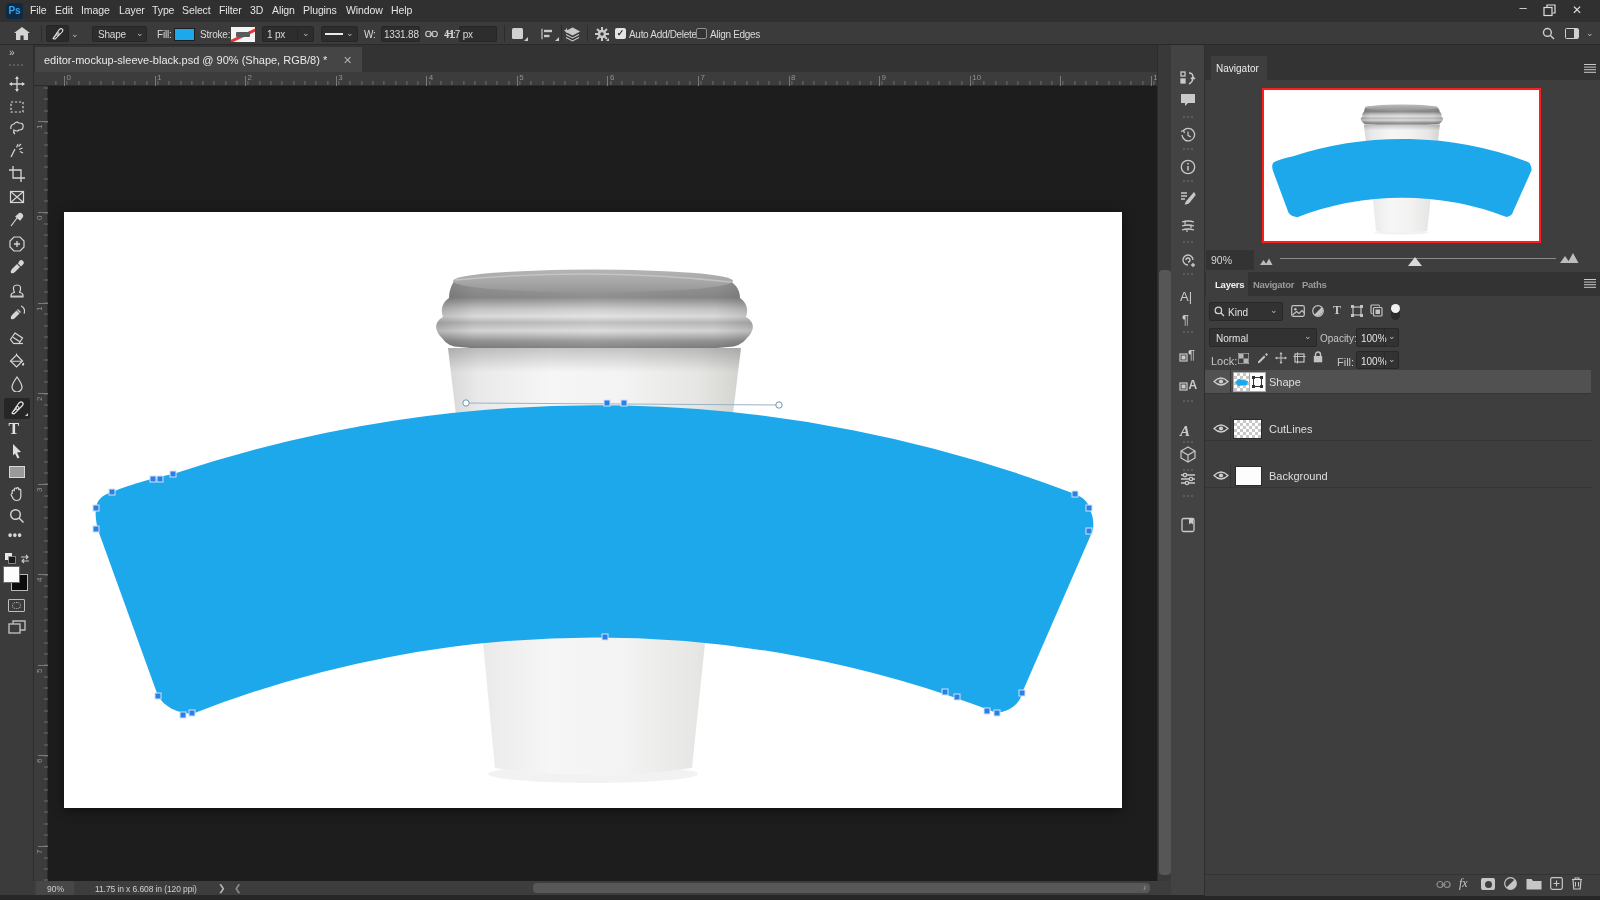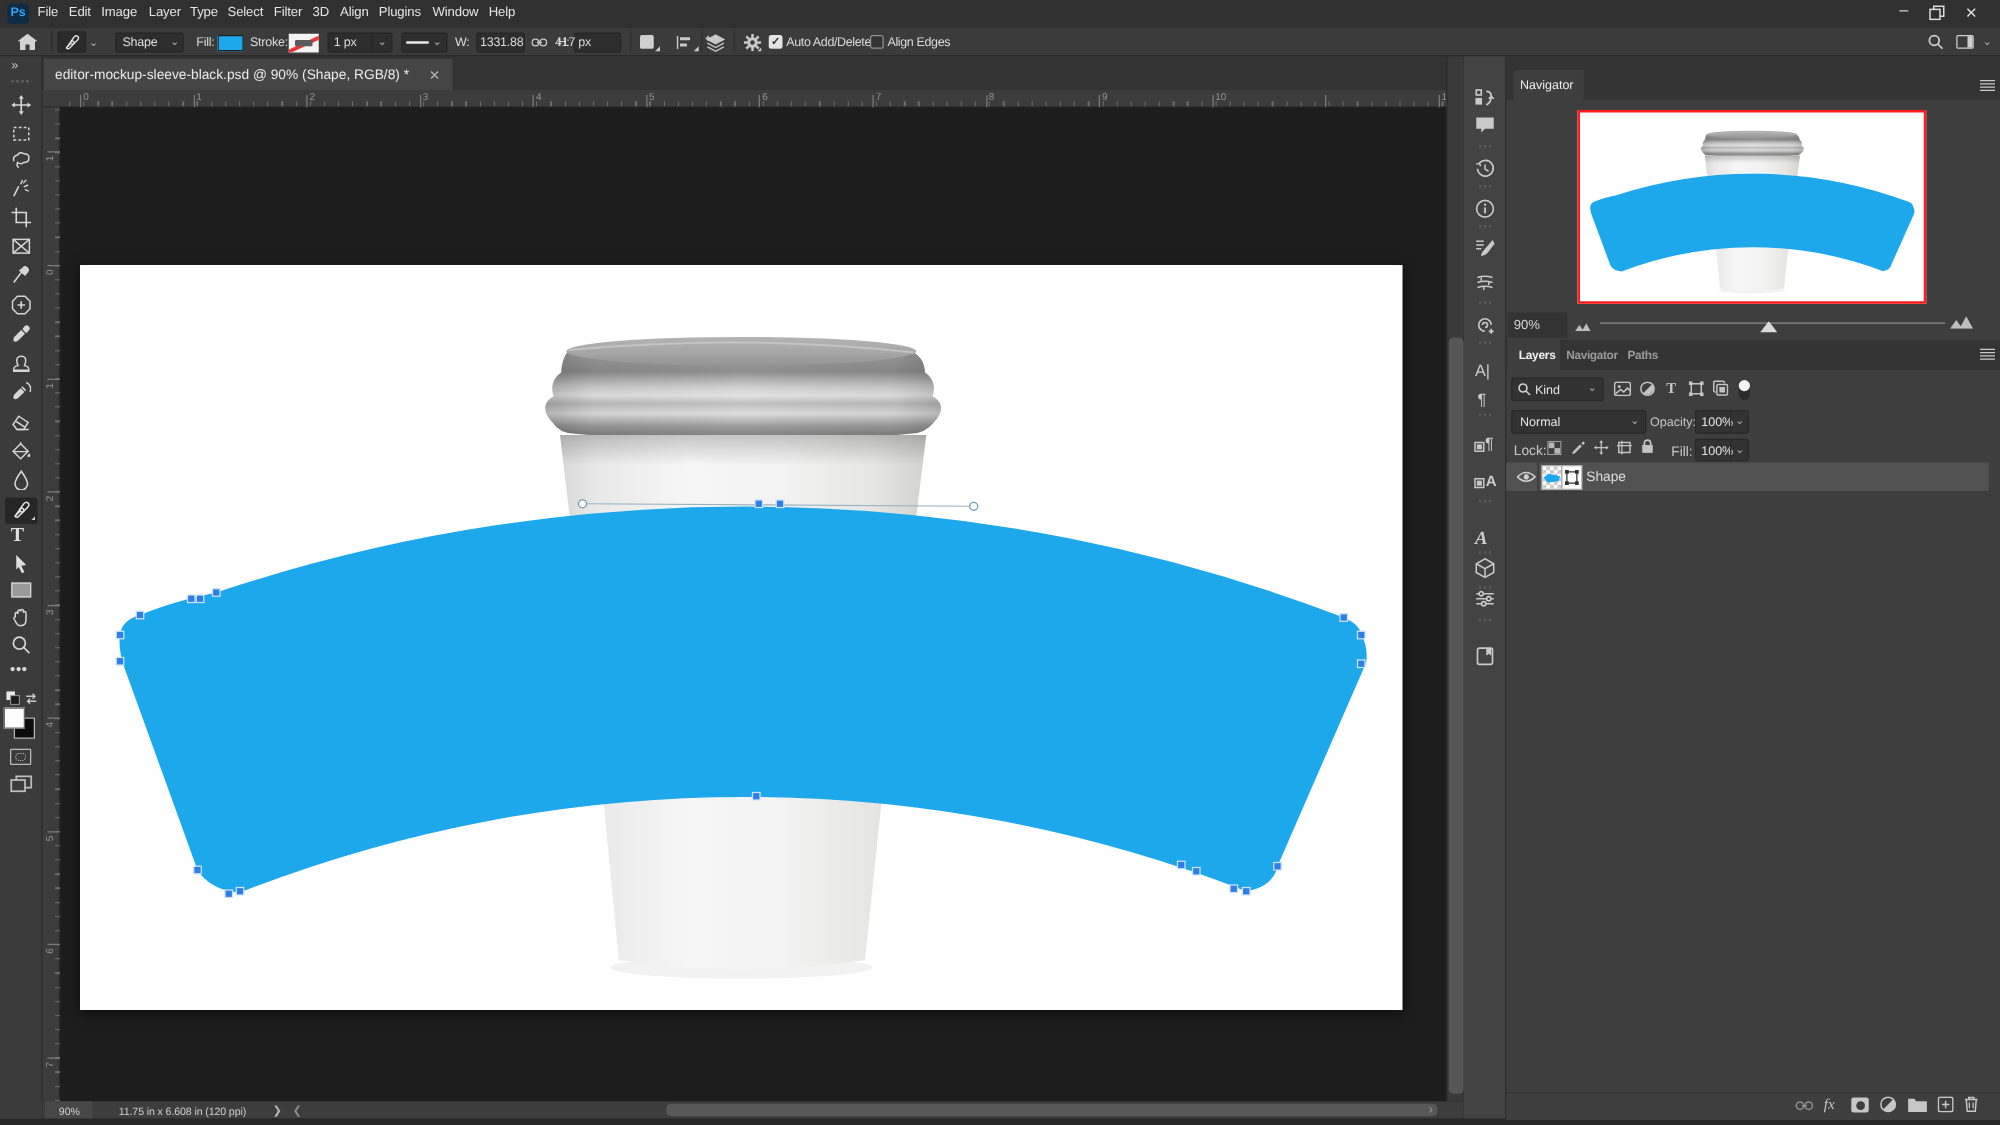"CutLines" div.abs { html: none -> <div> <svg> <path></path> <circle></circle> </svg> <div></div> <div></div> <span>CutLines</span> </div> }
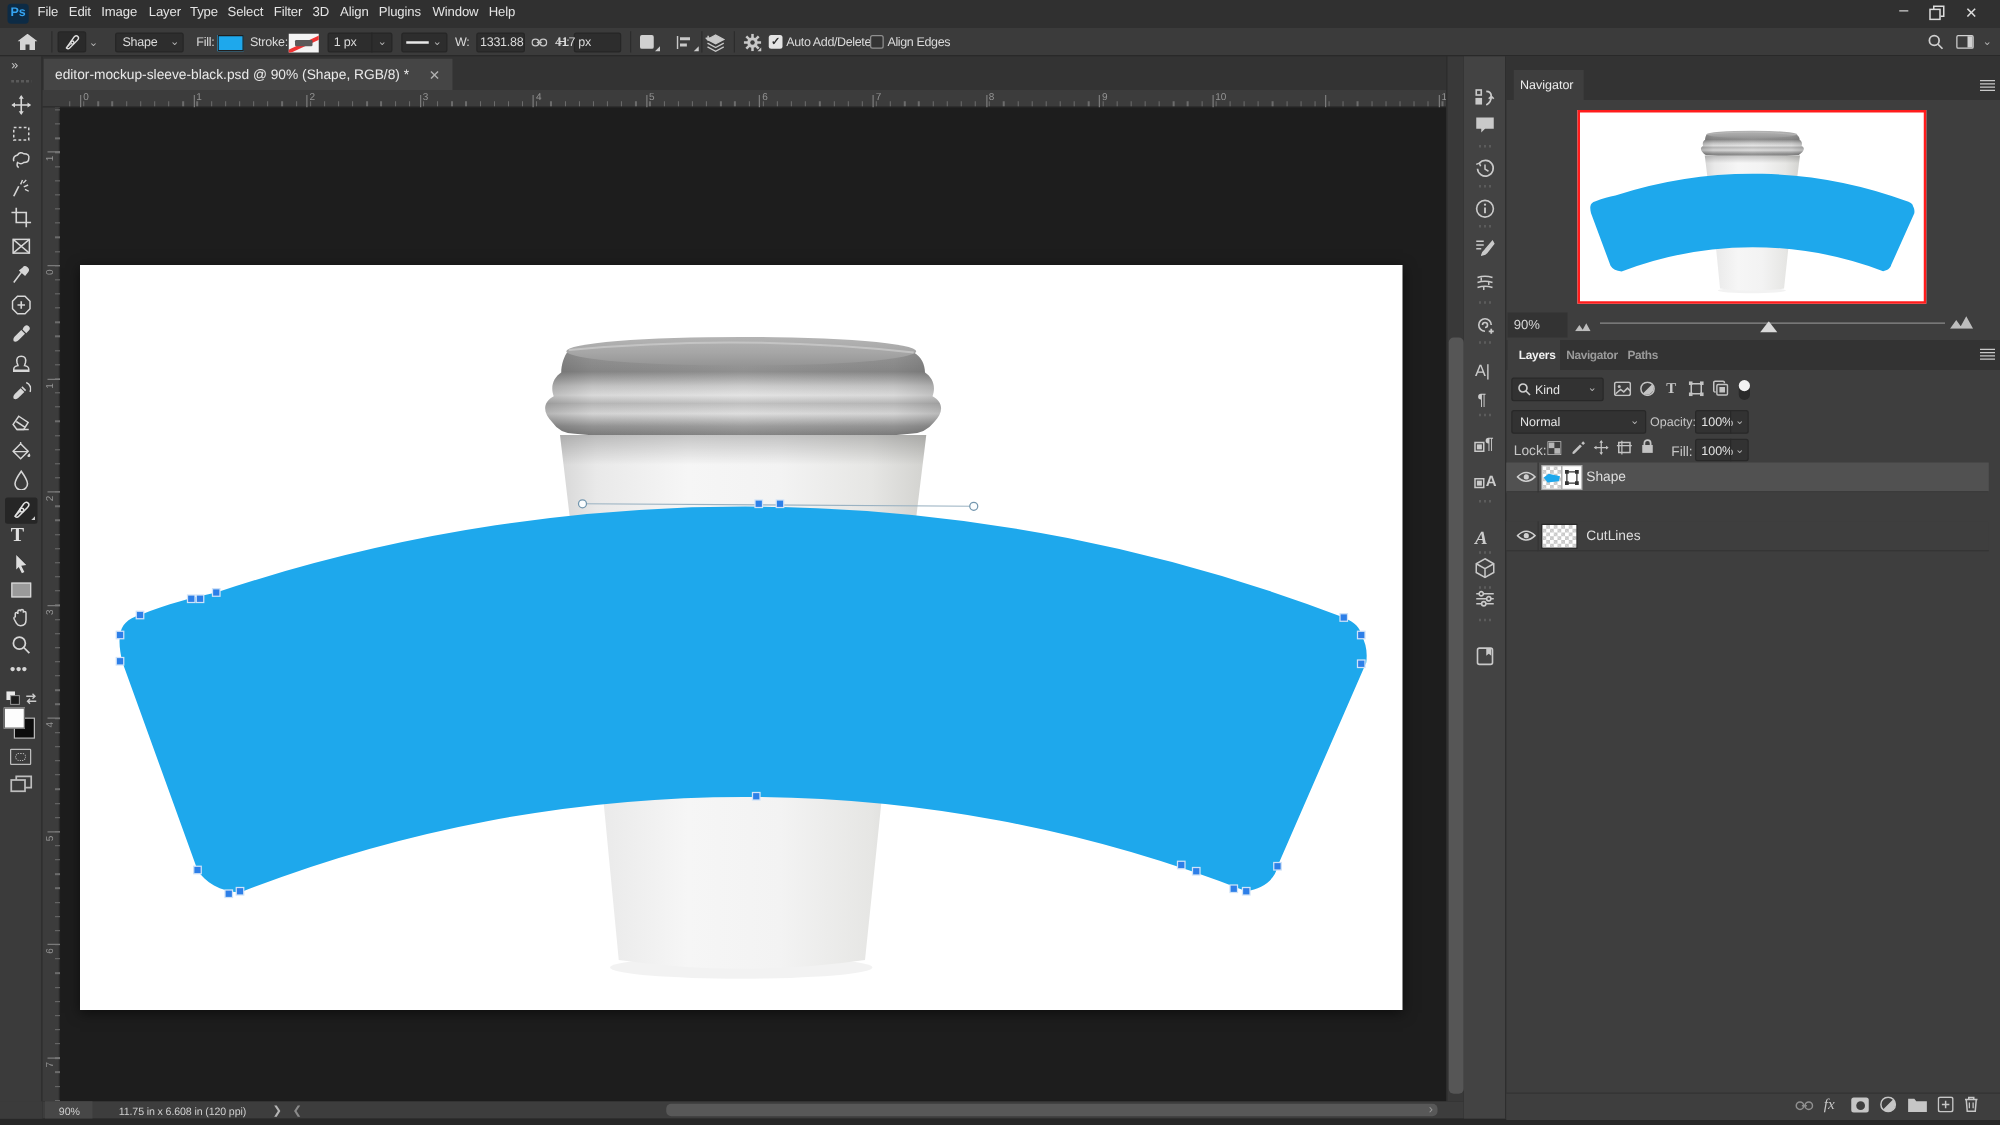"Background" div.abs { html: none -> <div> <svg> <path></path> <circle></circle> </svg> <div></div> <div></div> <span>Background</span> </div> }
